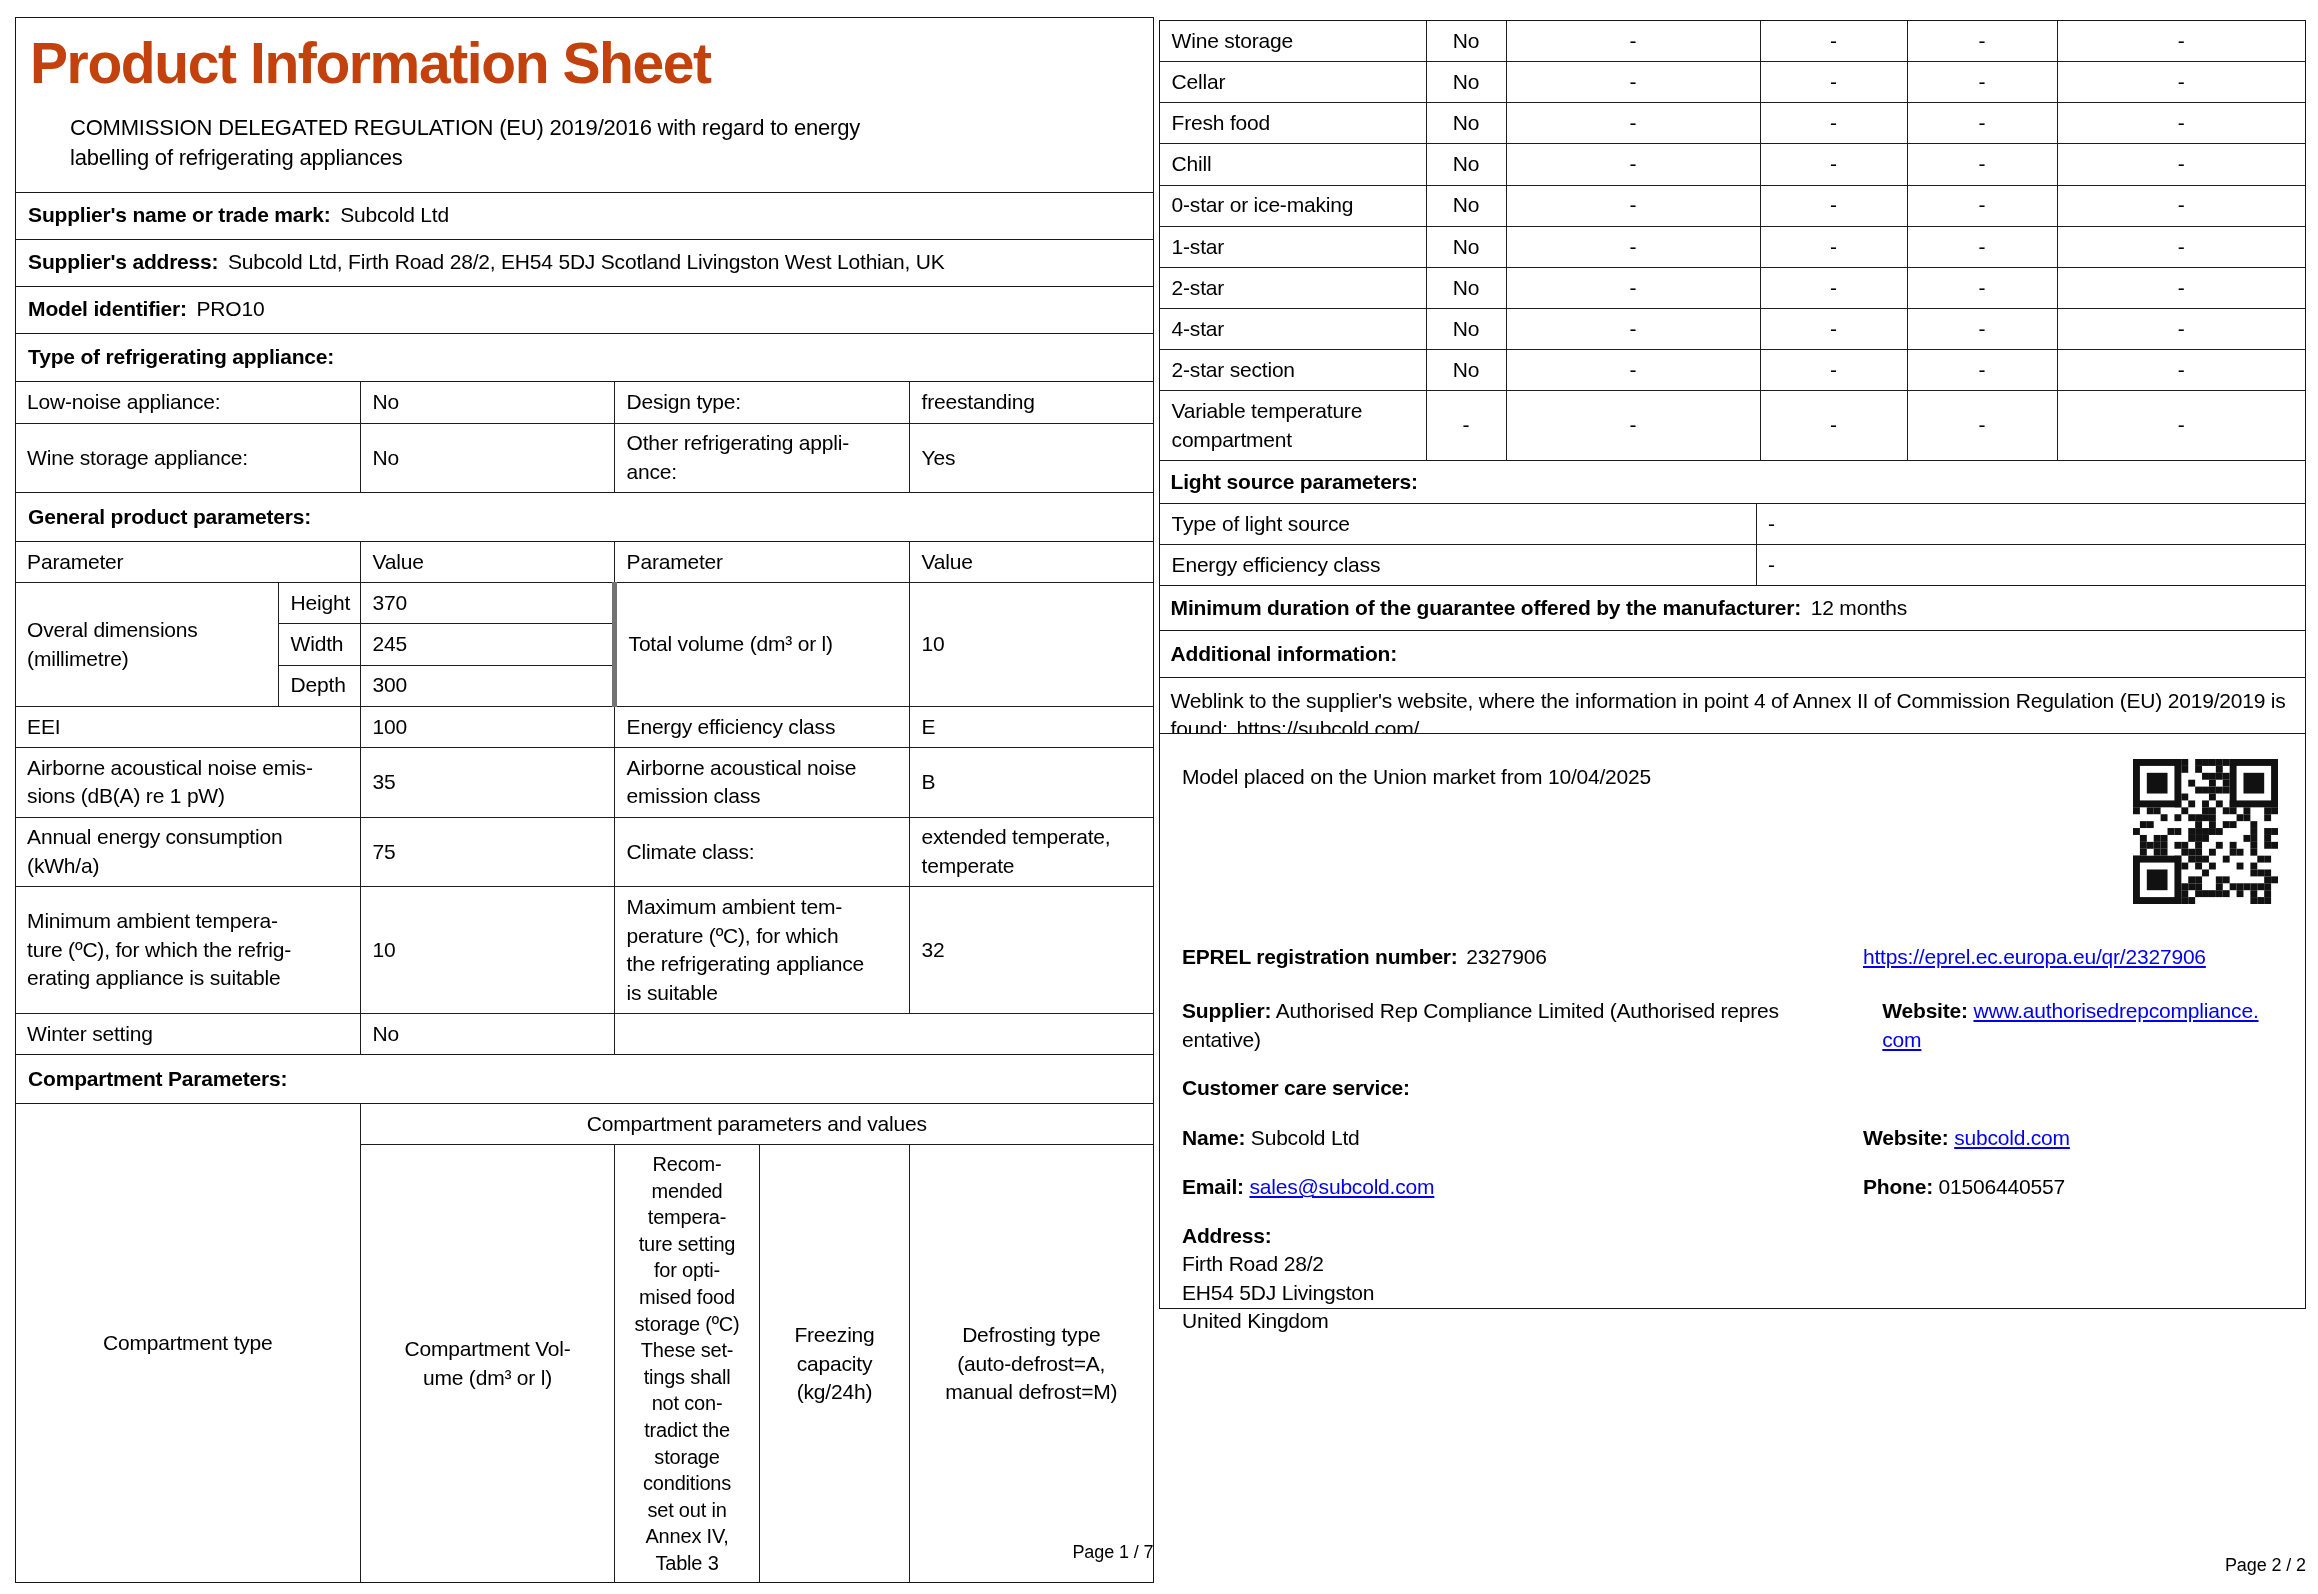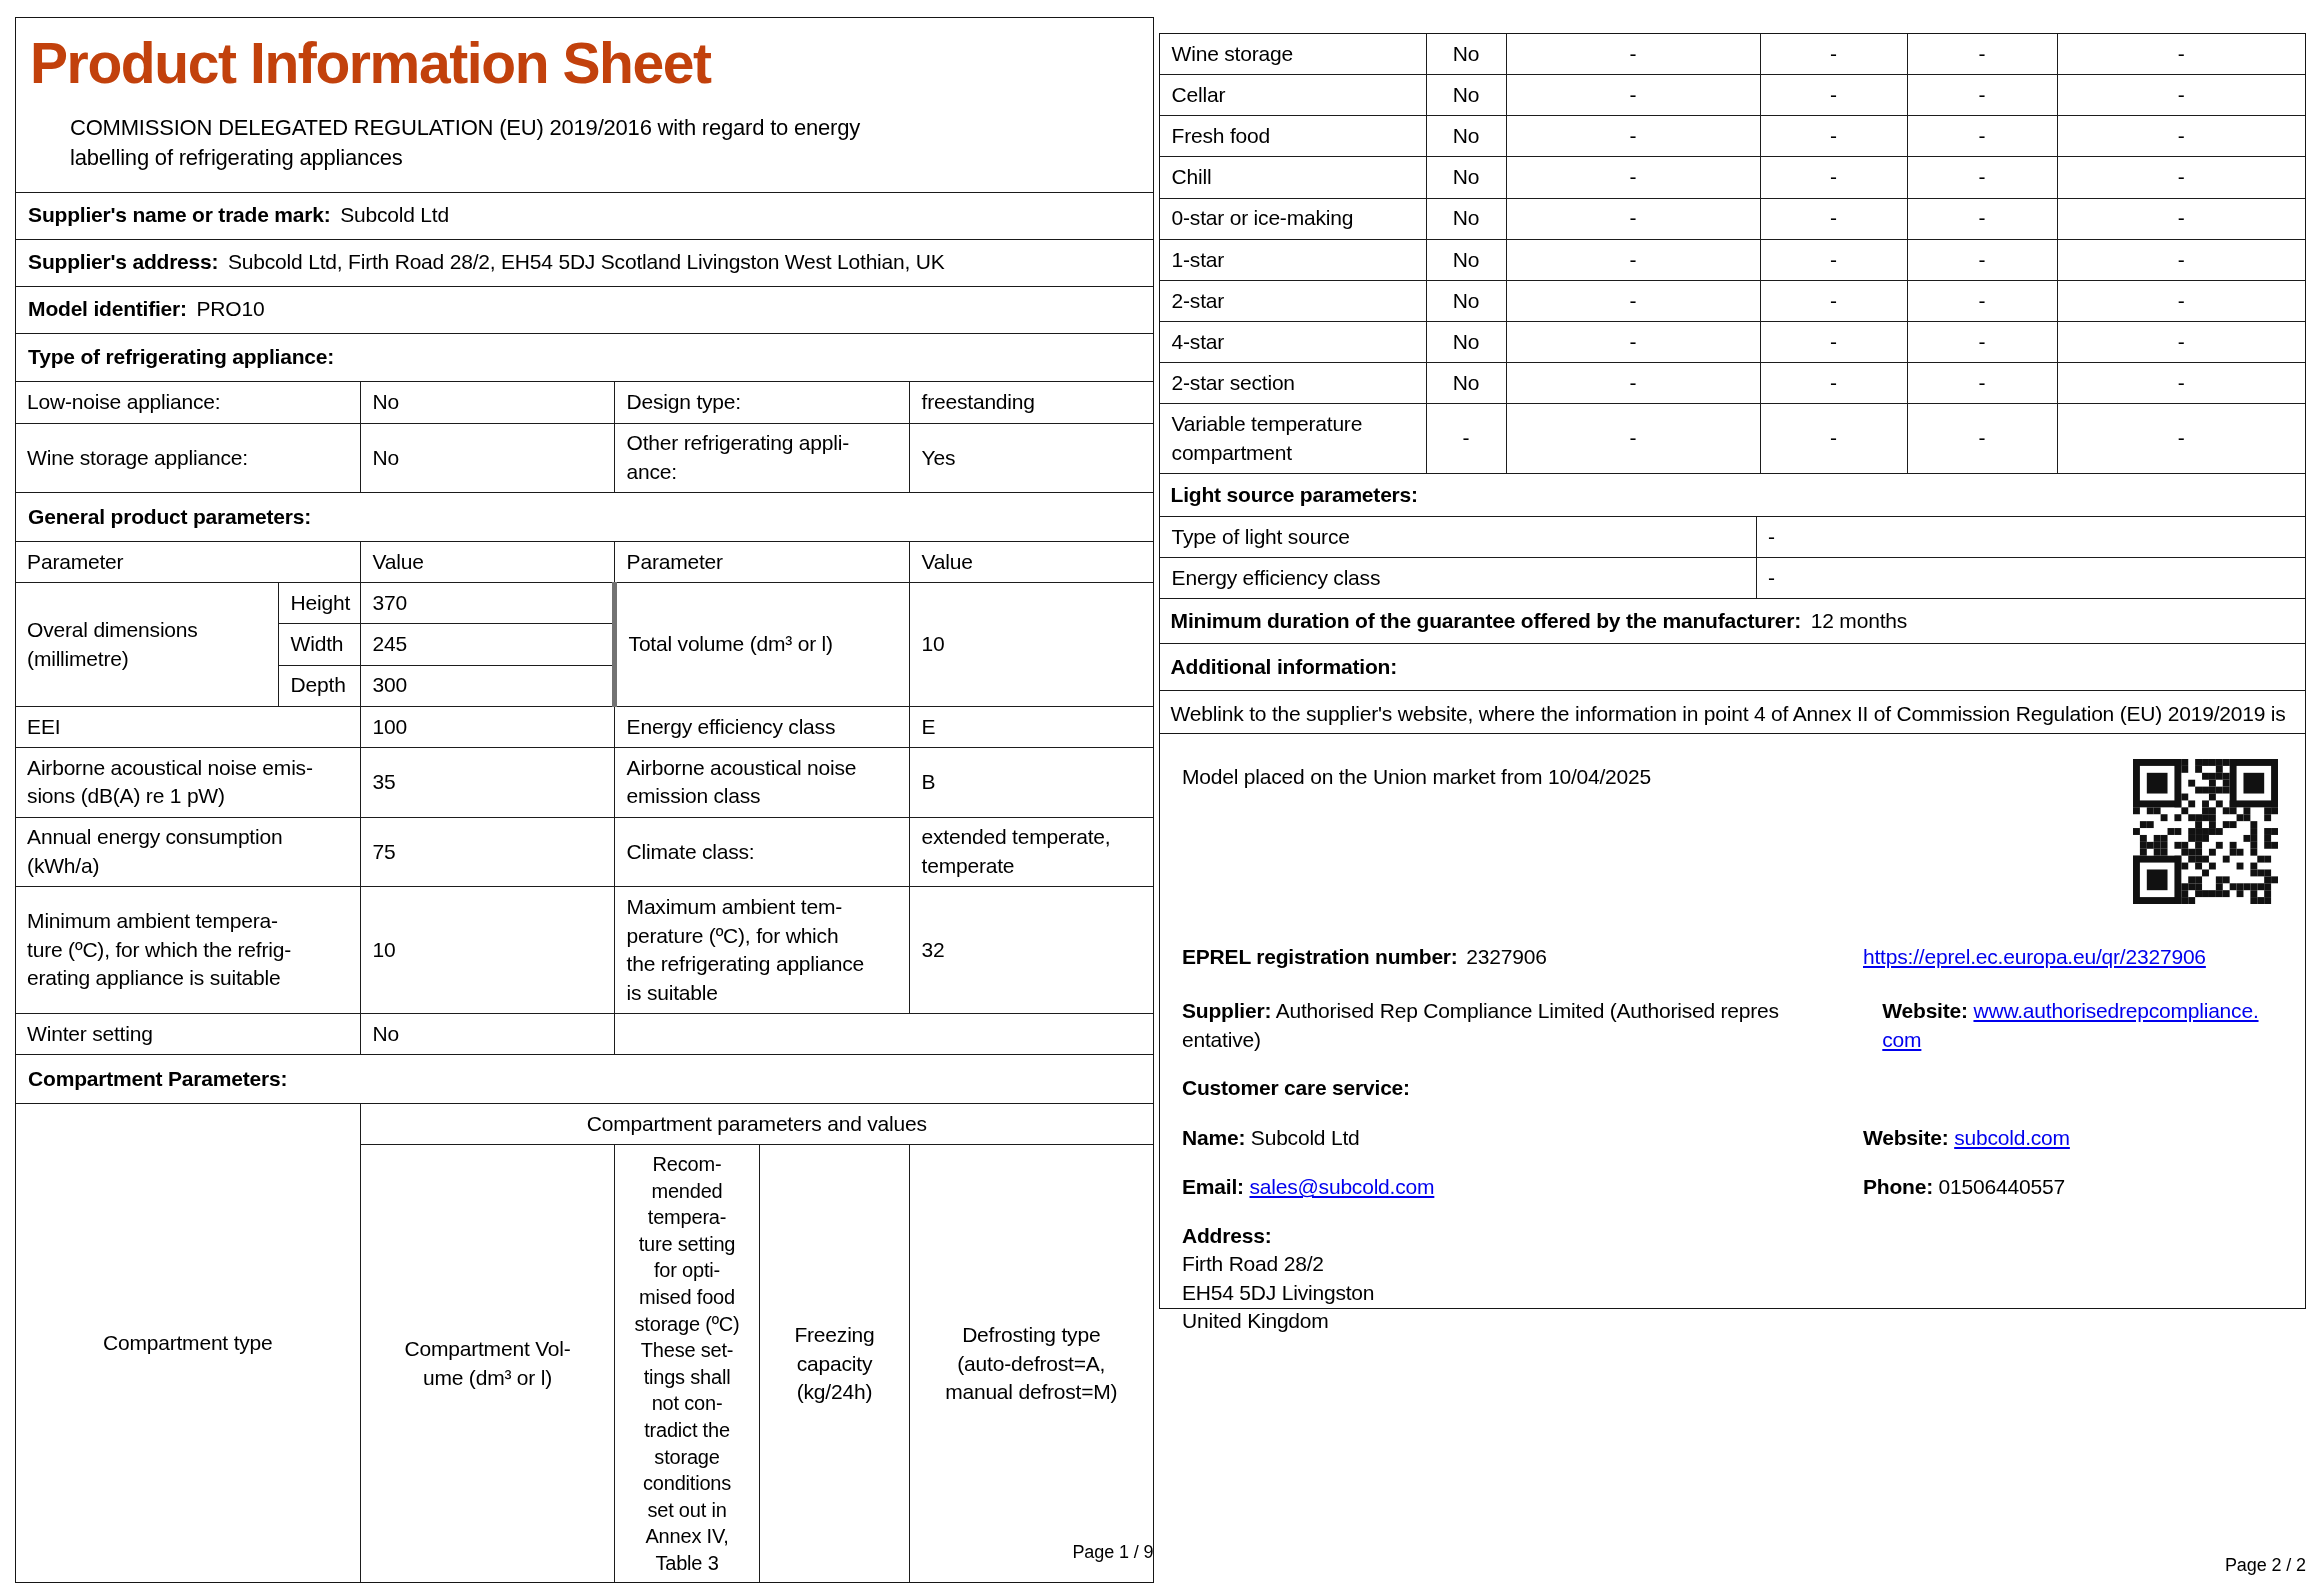"Wine storage" #page2box1 { top: 33px -> 20px }
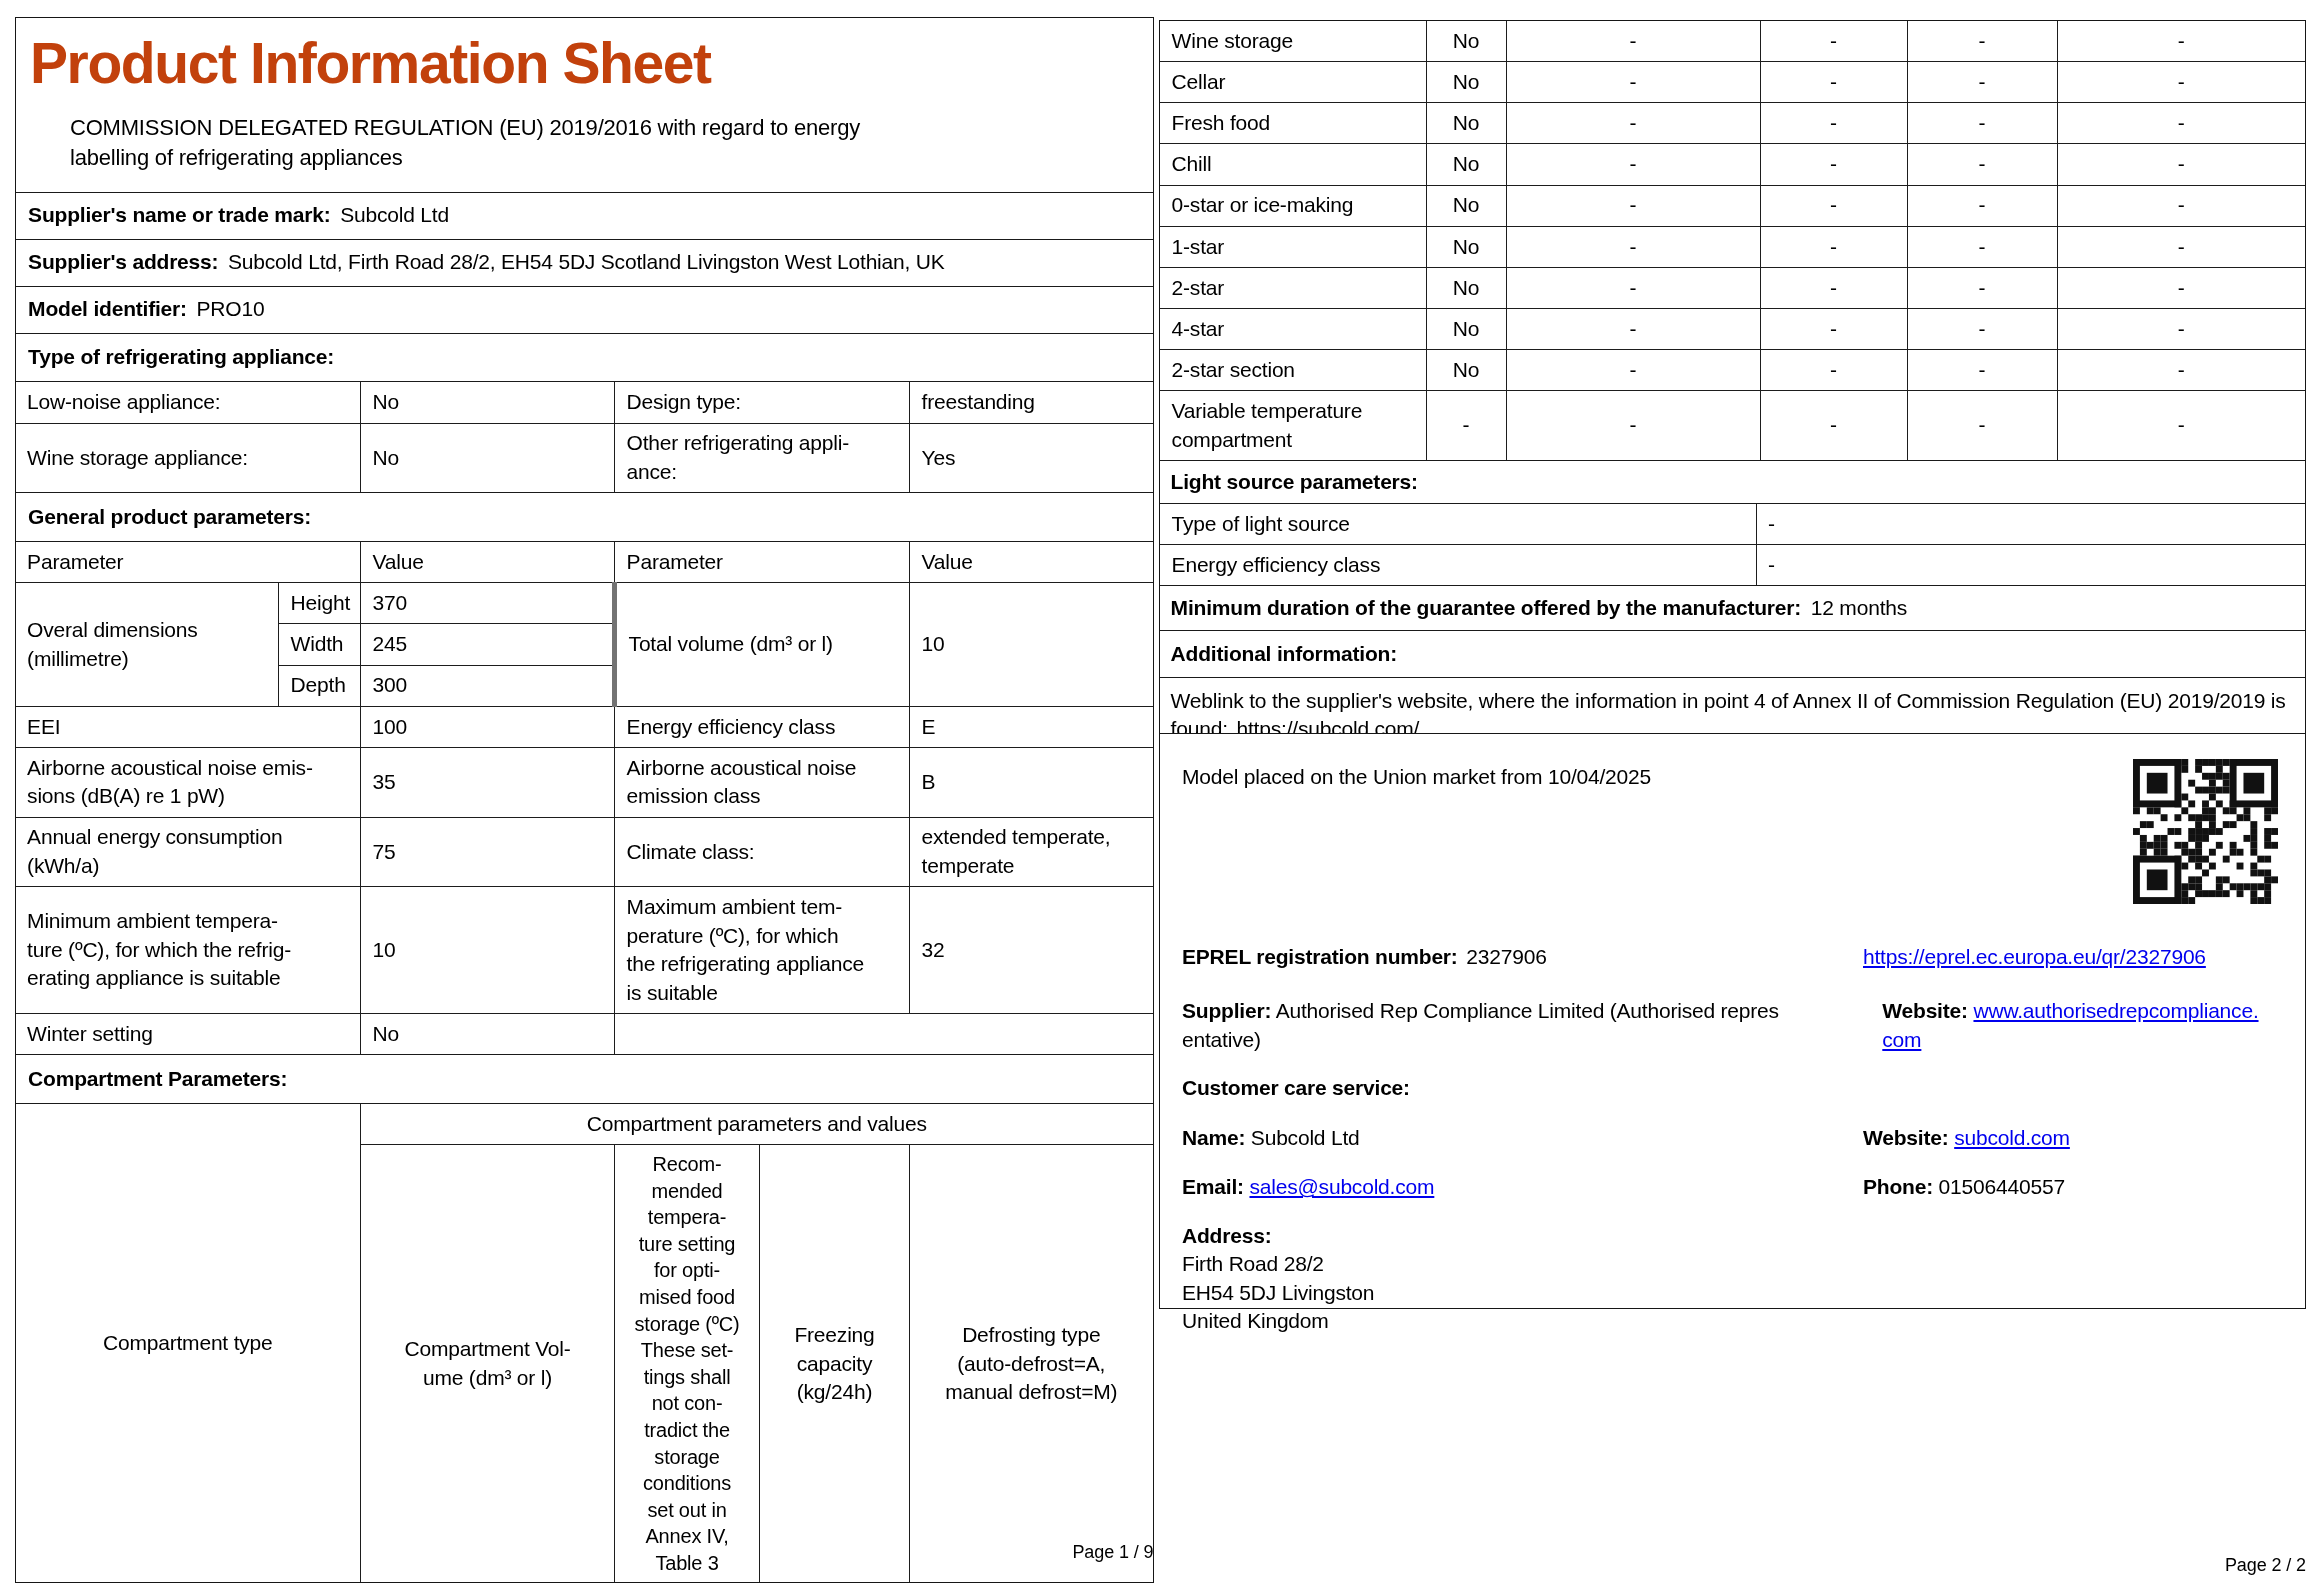"Page 1 / 9" div.pagelabel { text: 9 -> 7 }
